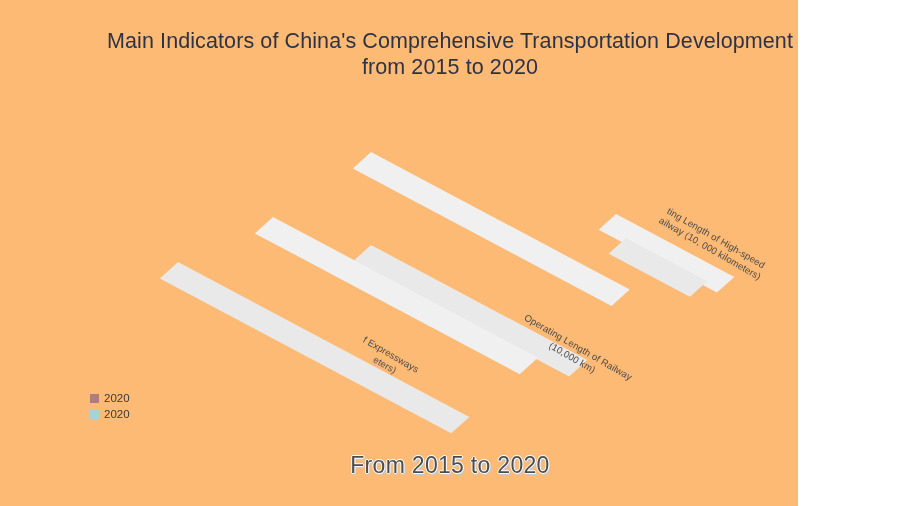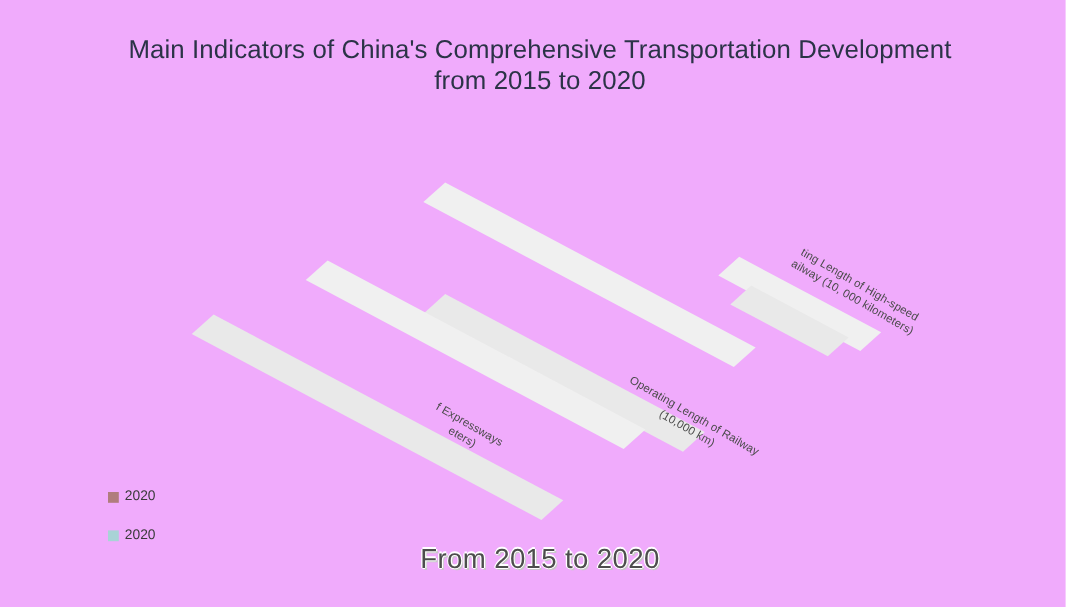"Main Indicators of China's Comprehensive" #slide { background: #f0abfc -> #fdba74; width: 888px -> 798px }
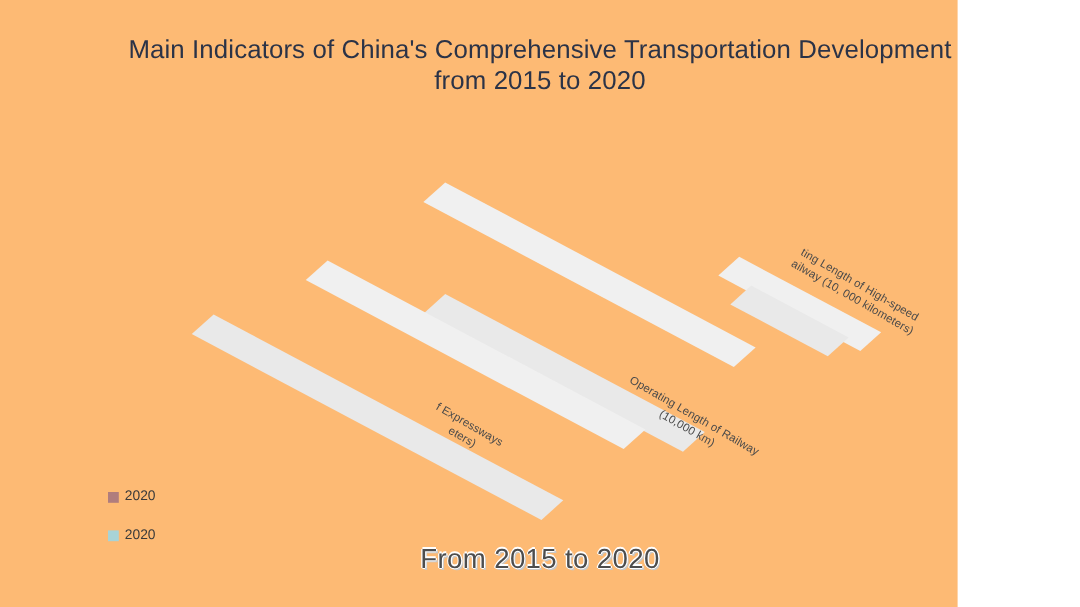"2020" .legend-row { margin-top: 16px -> none }
